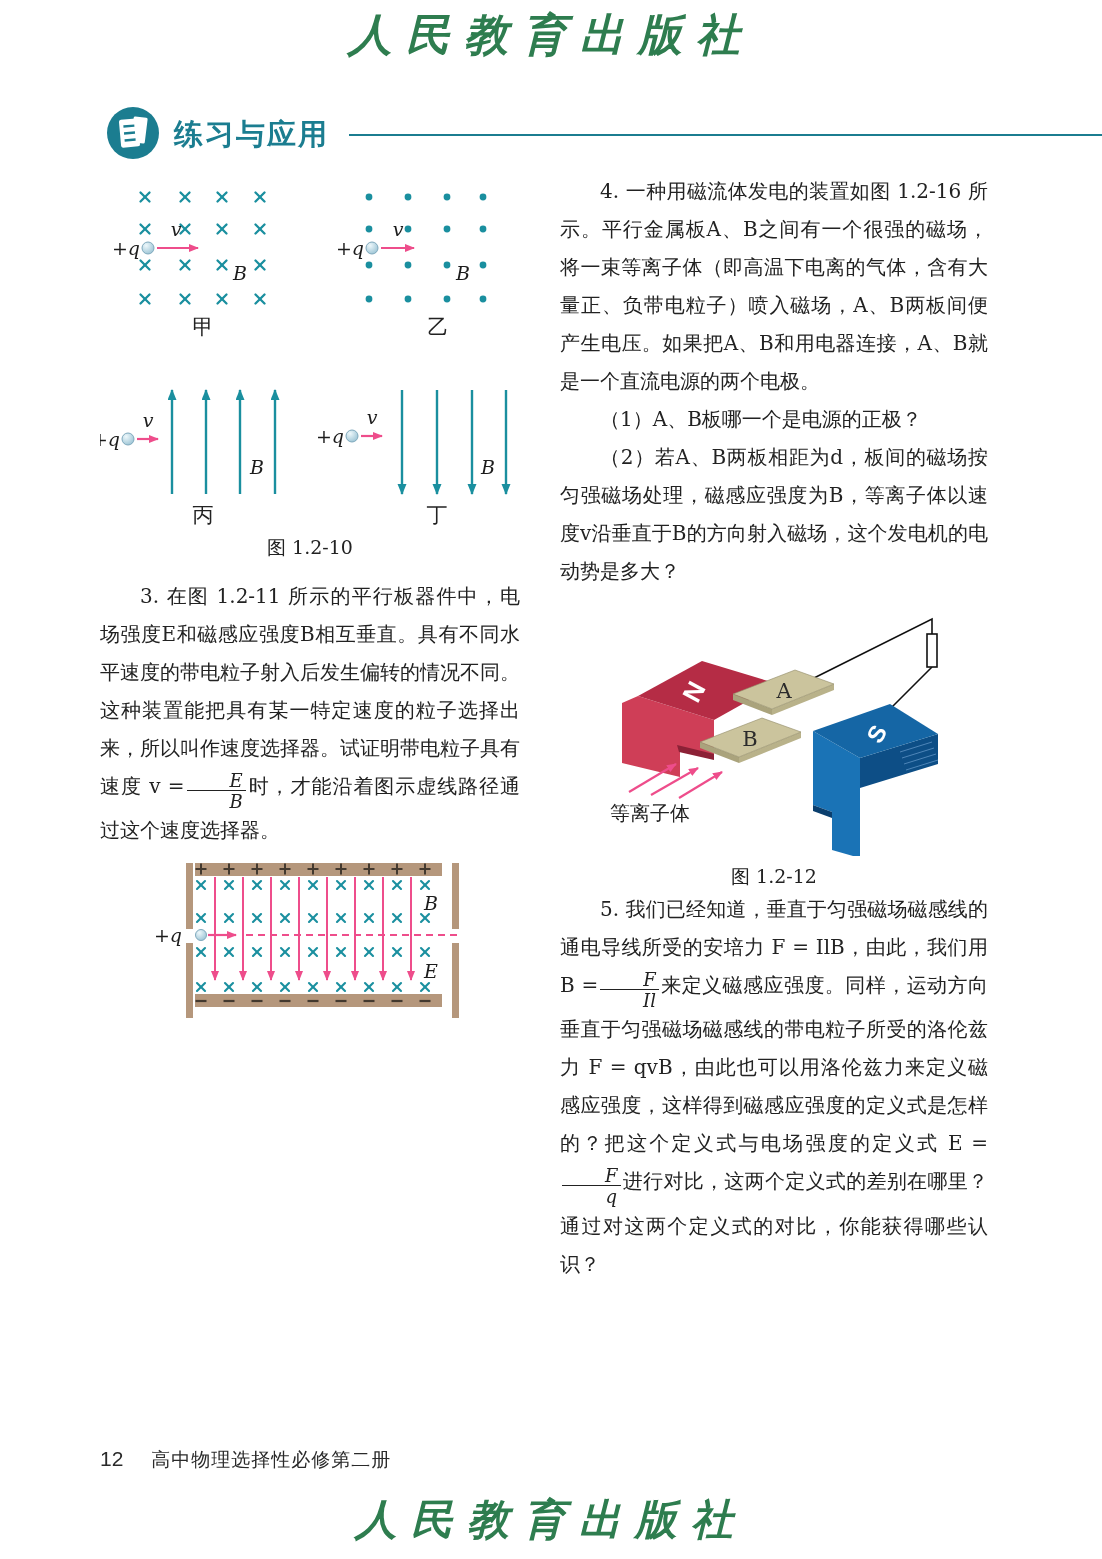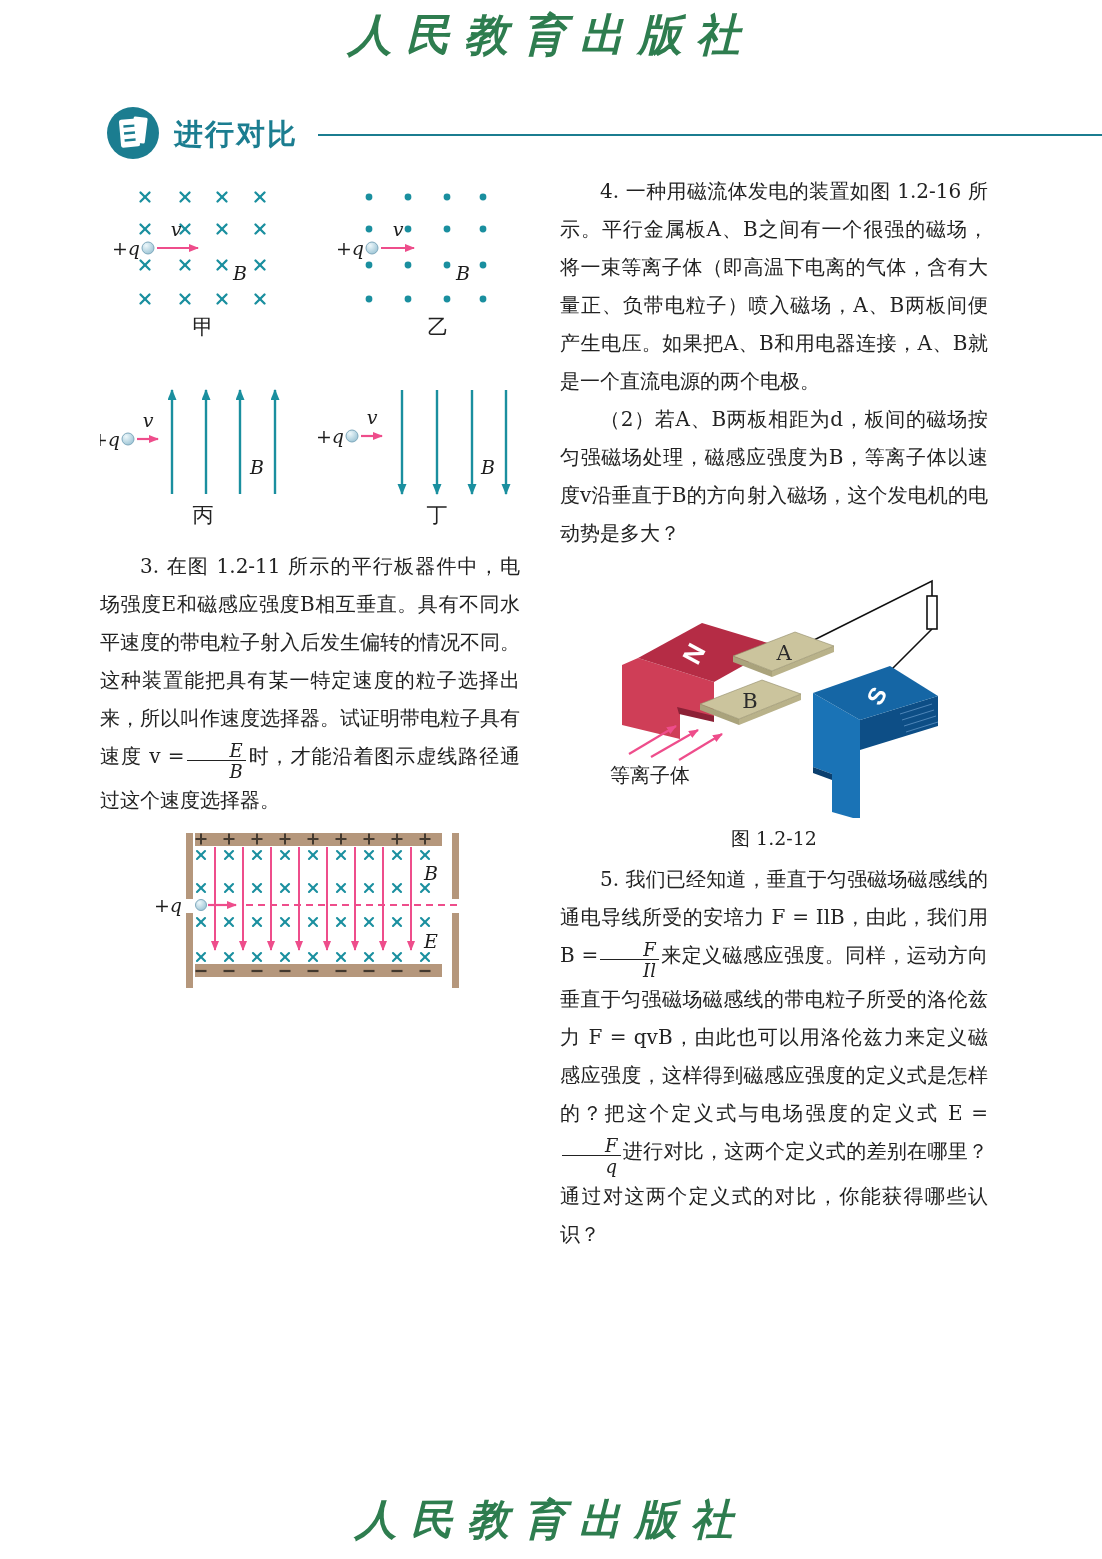"进行对比" span.section-title { text: 进行对比 -> 练习与应用 }
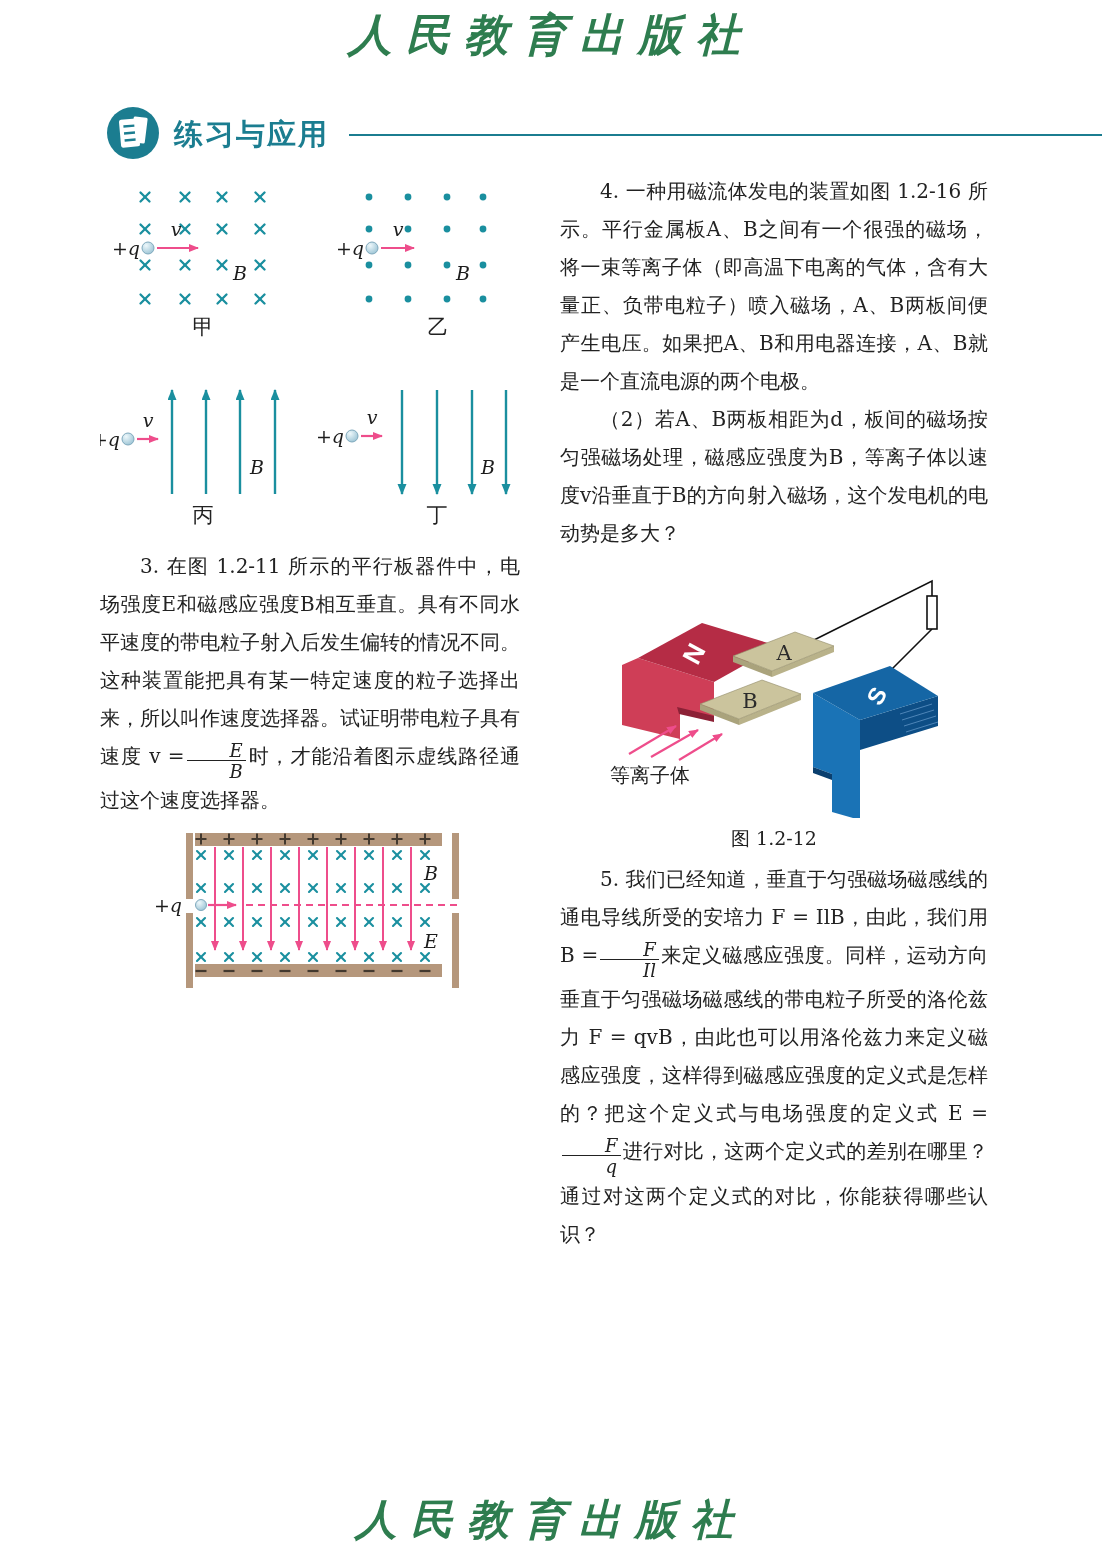"（1）A、B板哪一个是电源的正极？" p.para { html: none -> <p>（1）A、B板哪一个是电源的正极？</p> }
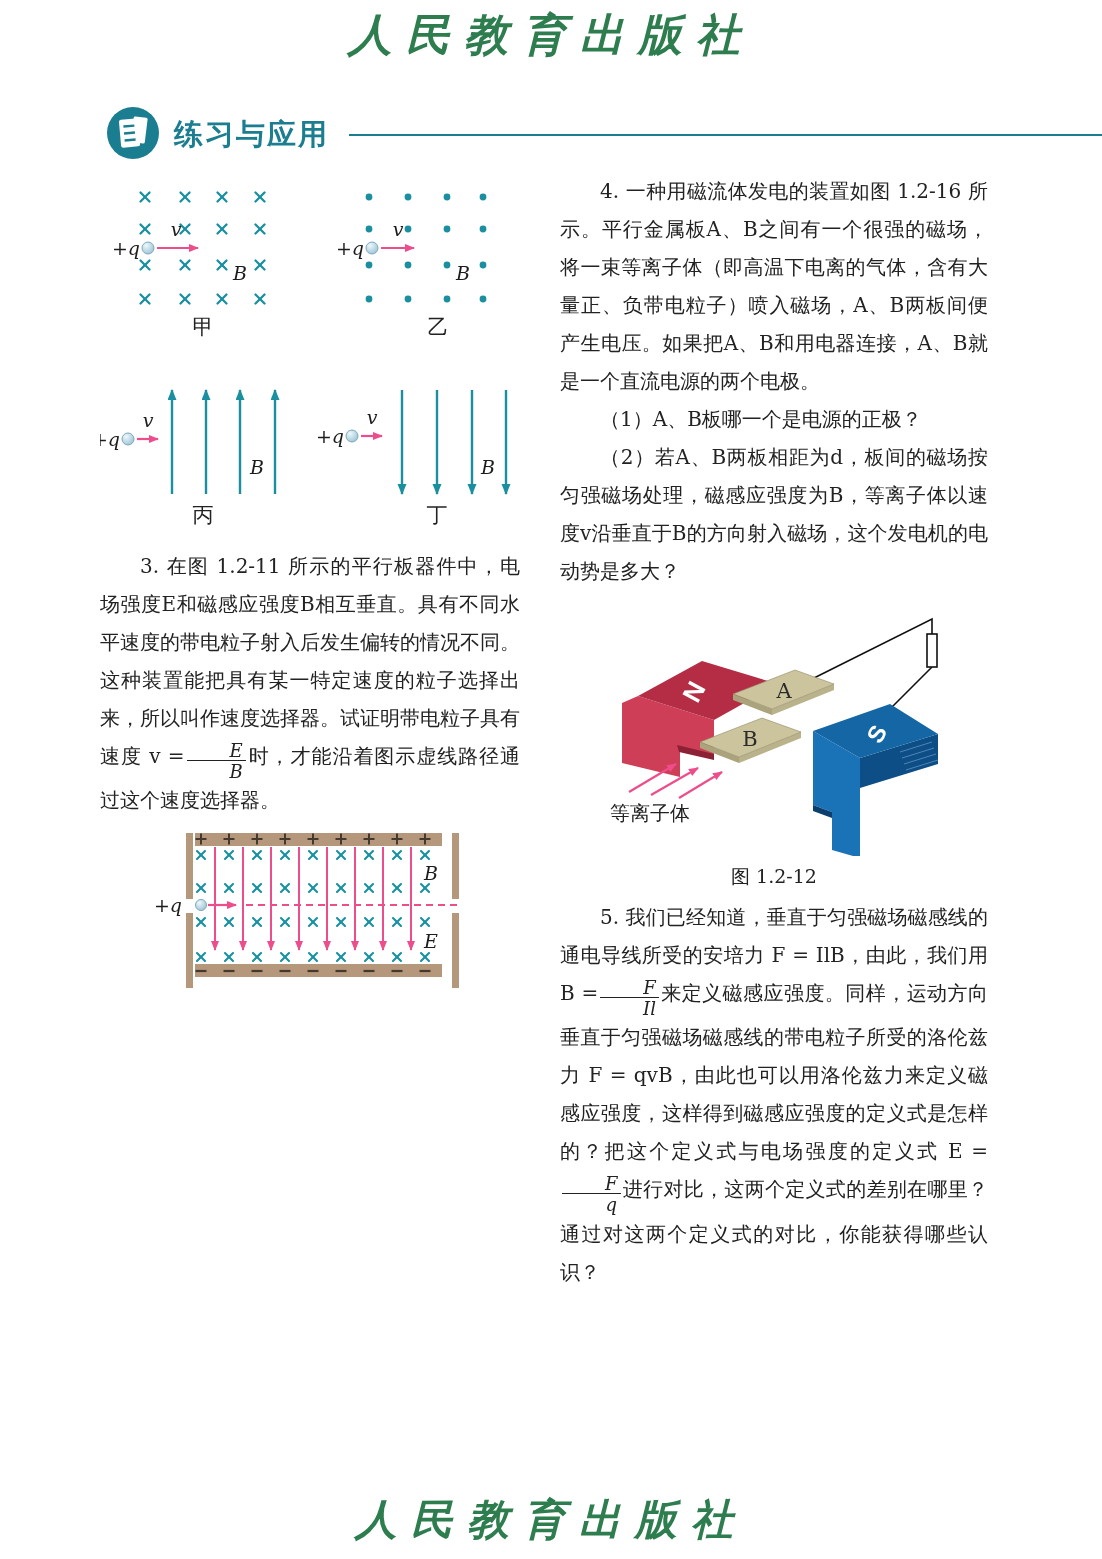"图 1.2-10" span.fig-caption { html: none -> <span>图 1.2-10</span> }
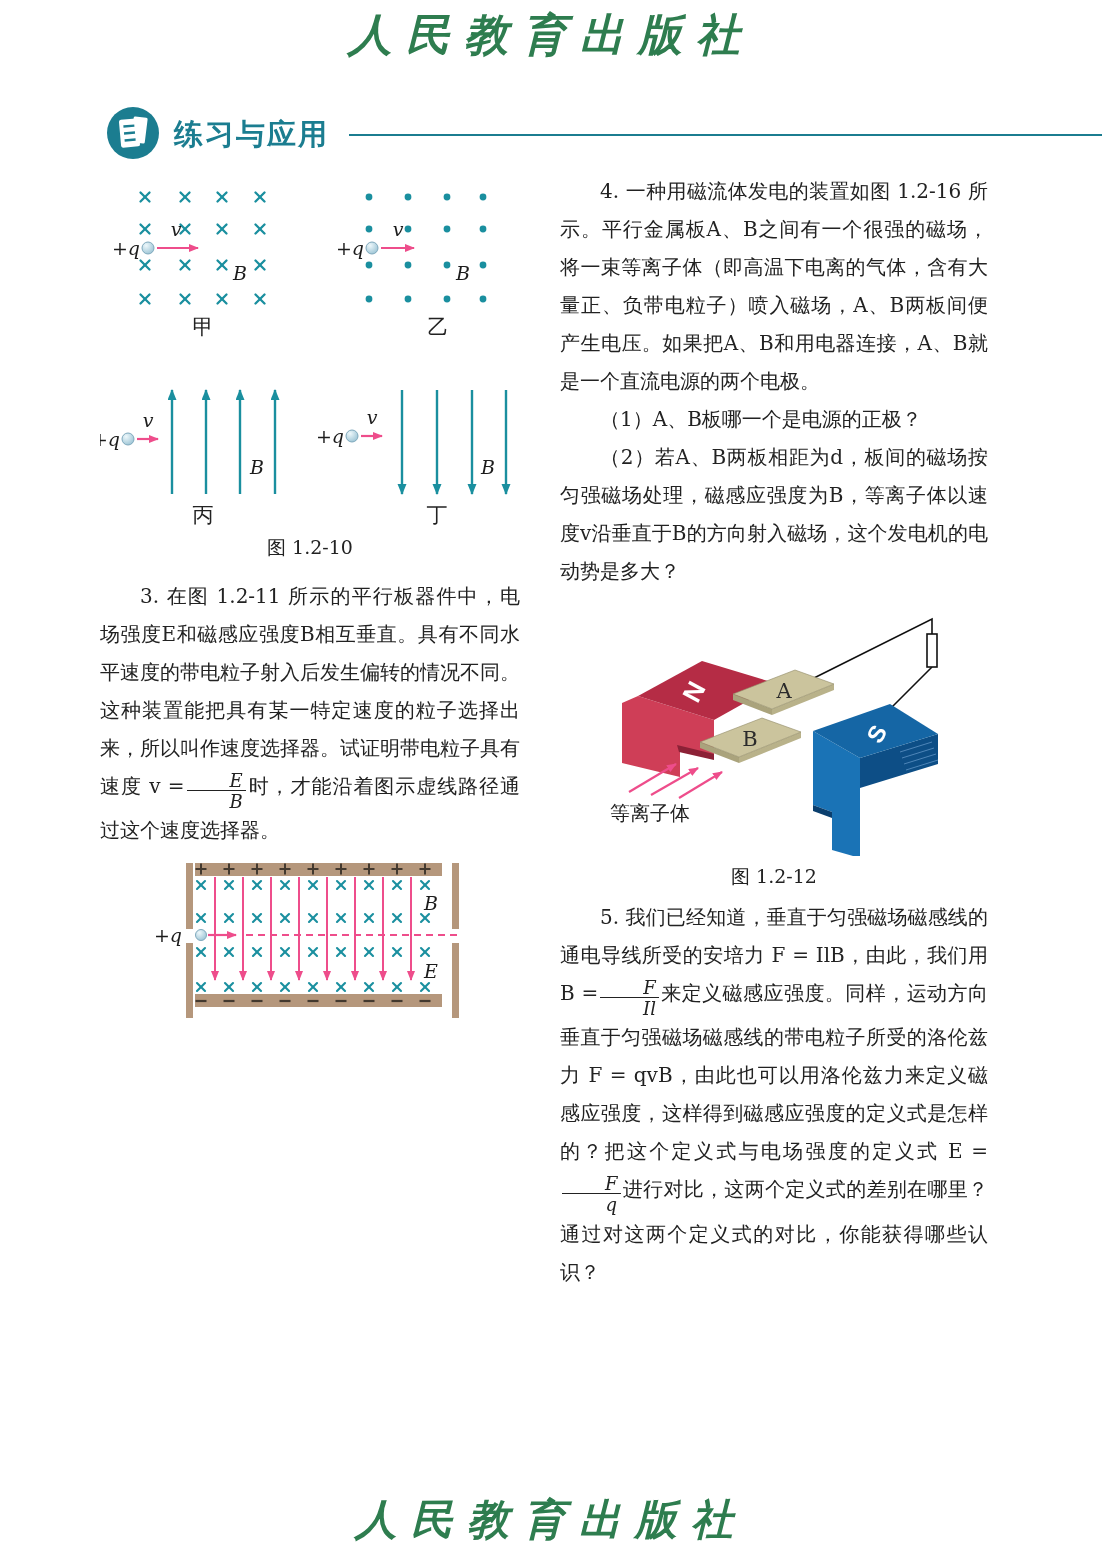"5. 我们已经知道，垂直于匀强磁场磁感线的通电导线所受的安培力 F =" .p5 { margin-top: 8px -> 0 }
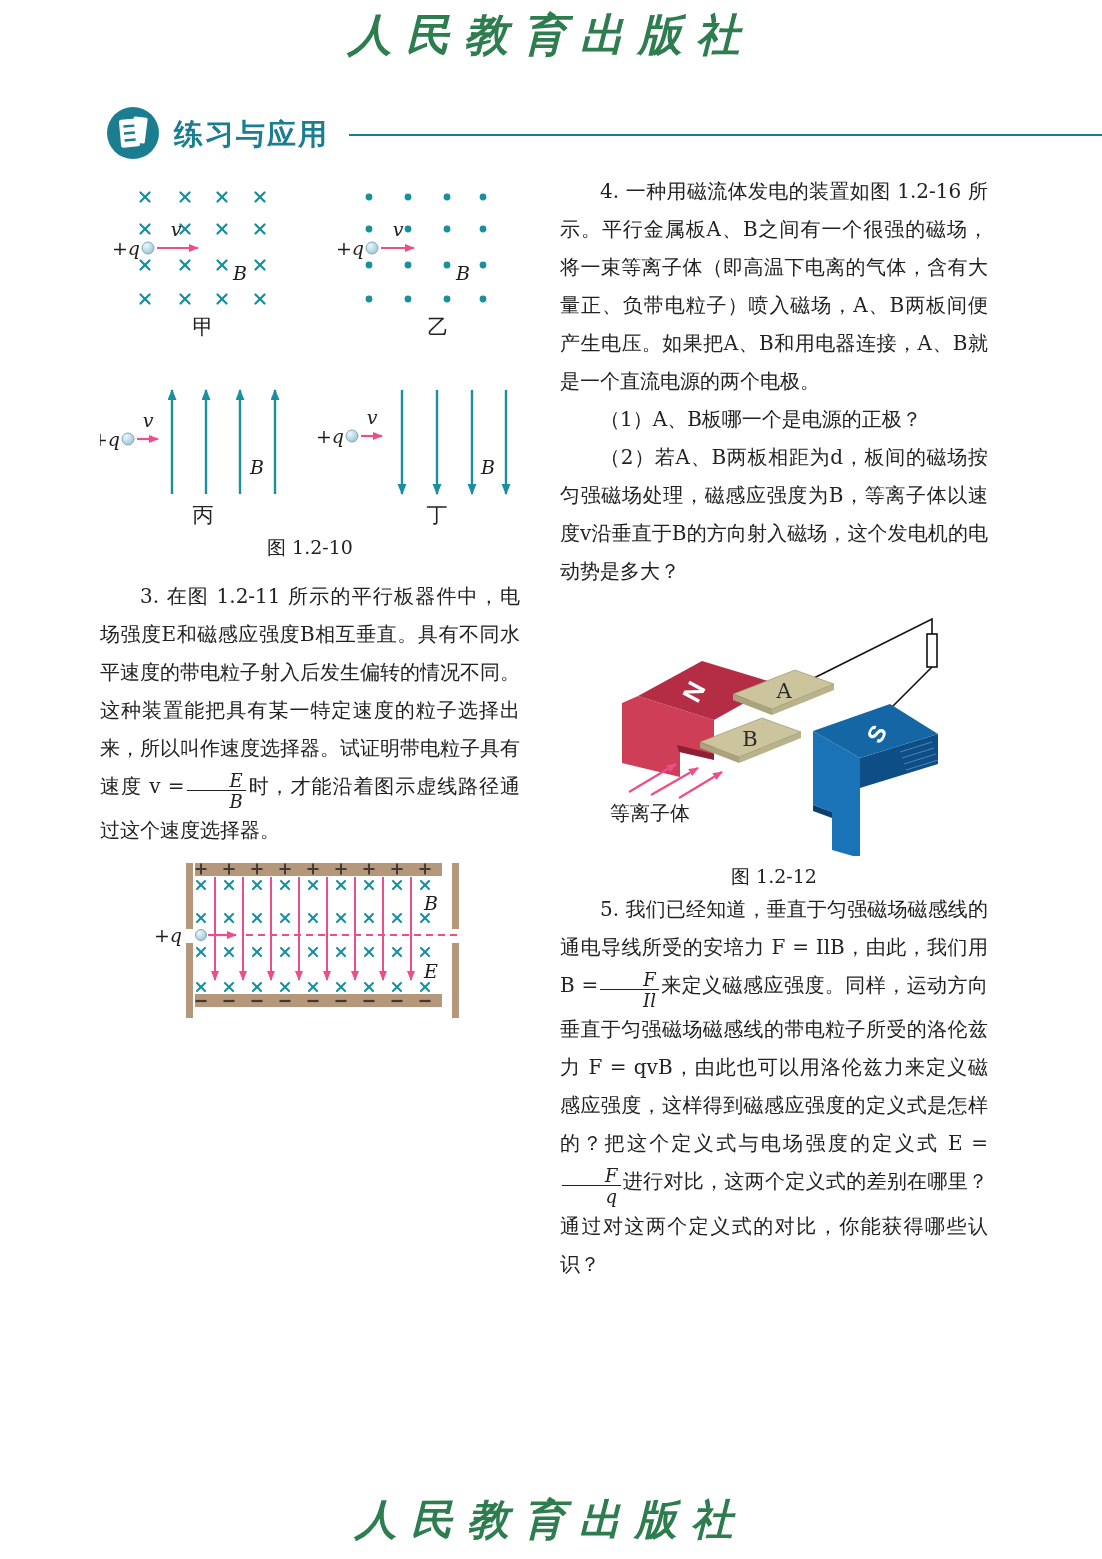"12" div.footer { html: none -> <div> <span>12</span> <span>高中物理选择性必修第二册</span> </div> }
